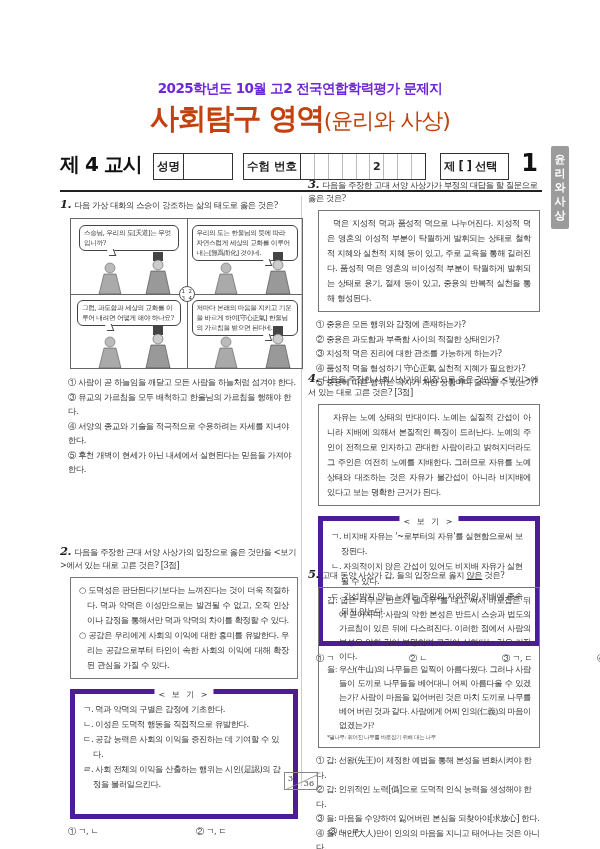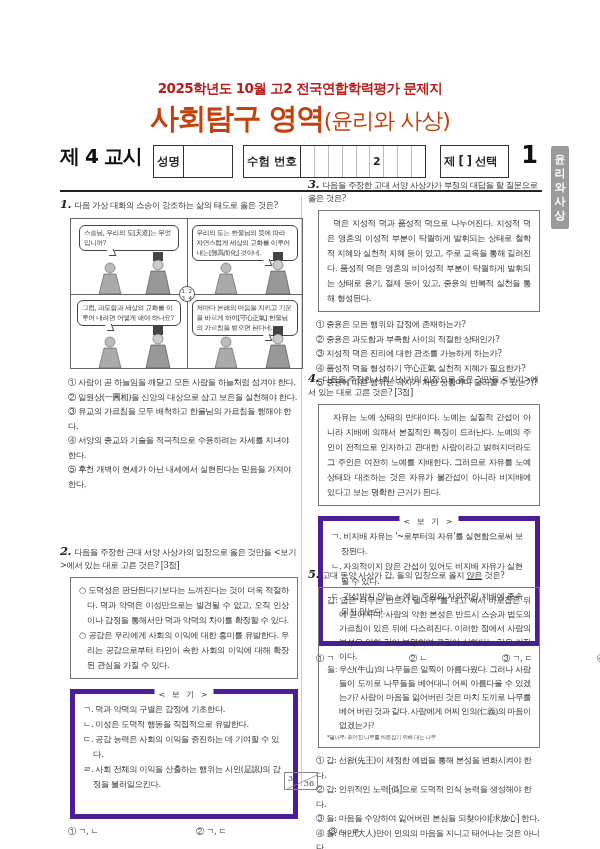"2025학년도 10월 고2 전국연합학력평가 문제지" .top-sub { color: #b91c1c -> #6d28d9 }
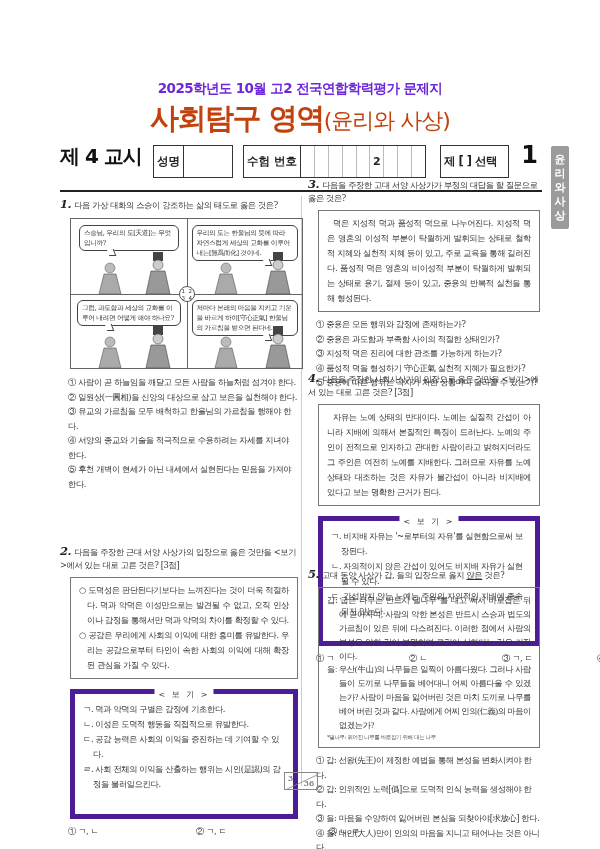"제 4 교시" .header-row { top: 143px -> 151px }
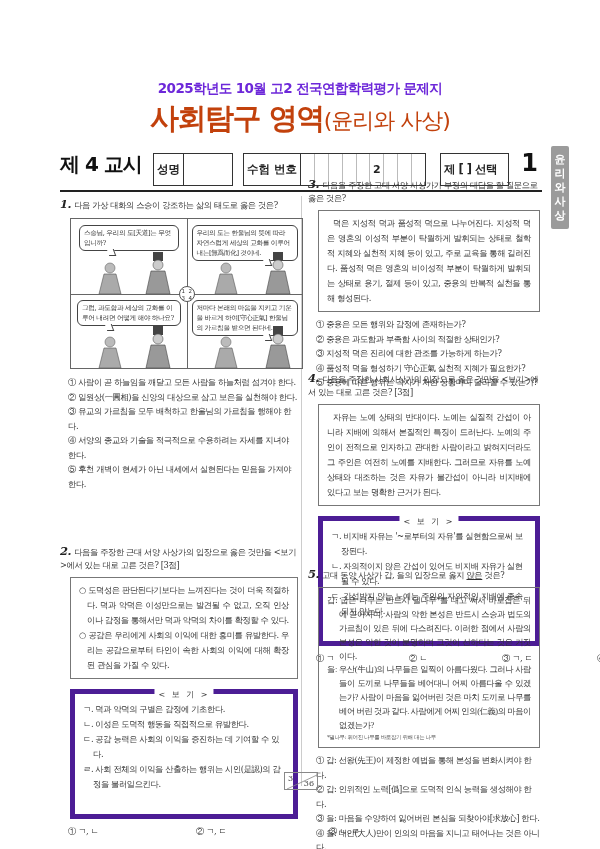"성명" .hbox { height: 33px -> 27px }
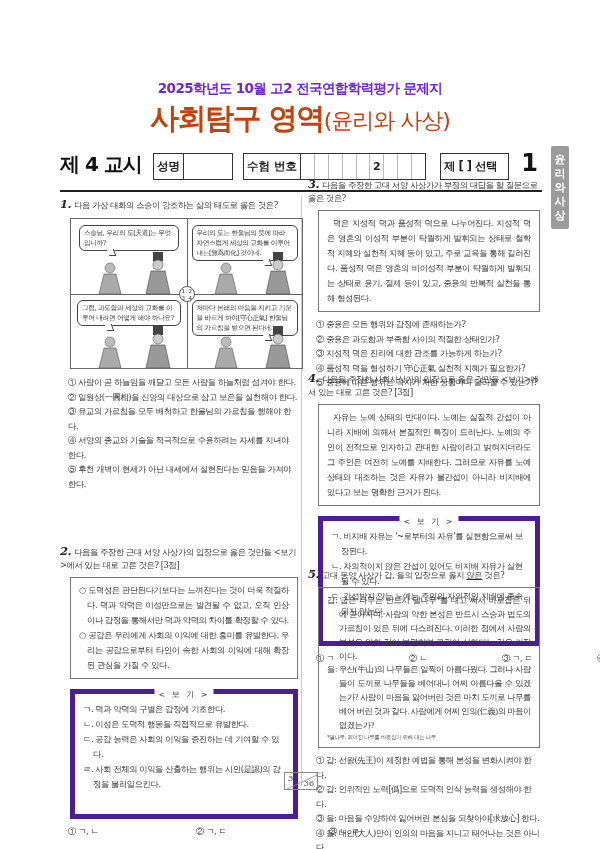"② 일원상(一圓相)을 신앙의 대상으로 삼고" span.choice { html: <span>② 일원상(一圓相)을 신앙의 대상으로 삼고 보은을 실천해야 한다.</span> -> none }
